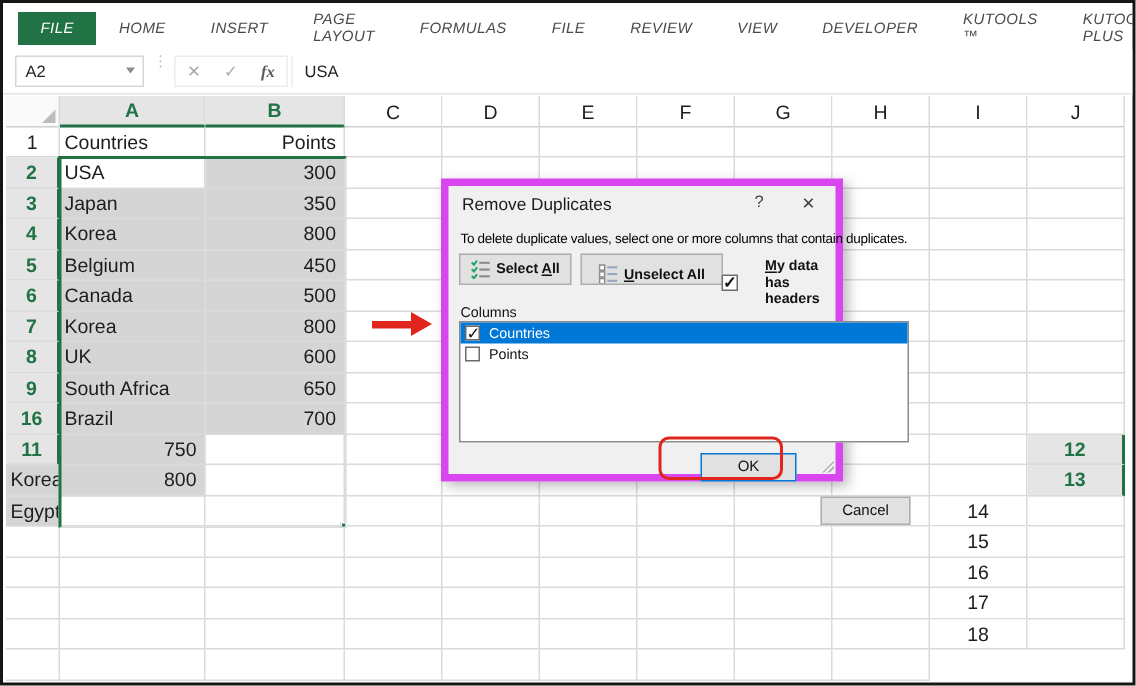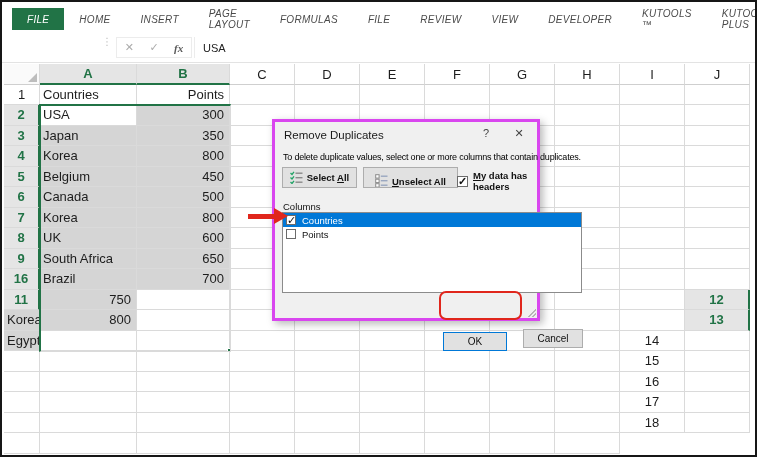"A2" div.namebox { html: none -> <div> <span>A2</span> <span></span> </div> }
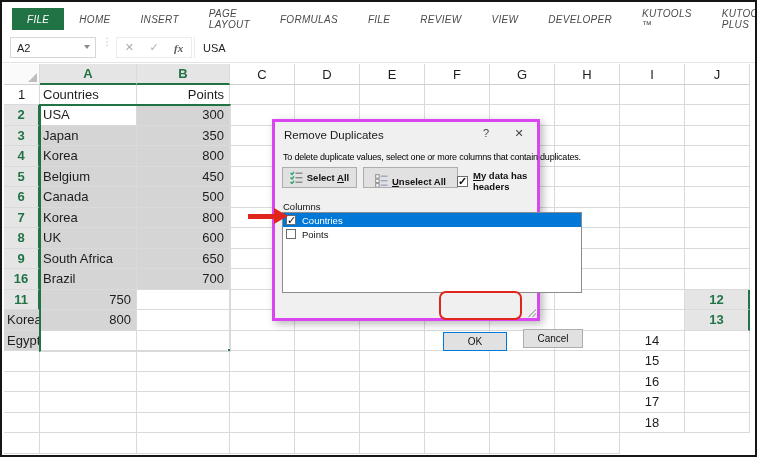"Remove Duplicates" .dialog { border: 3px solid #d946ef -> 5px solid #d946ef; left: 270px -> 292px }
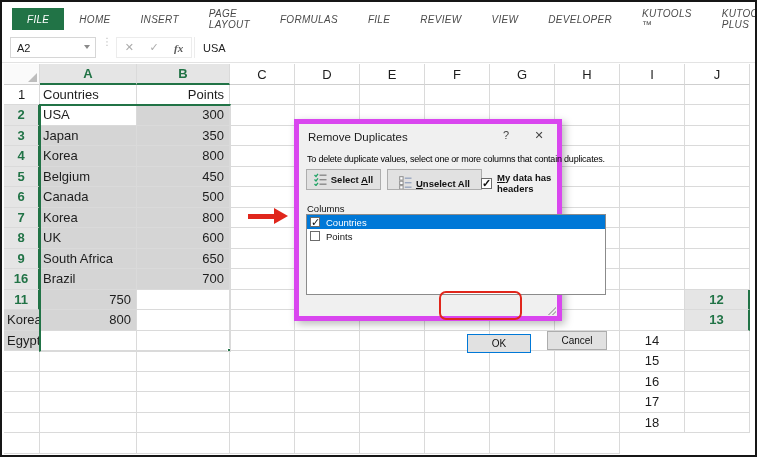"My data has headers" .cbrow { gap: 5px -> 18px }
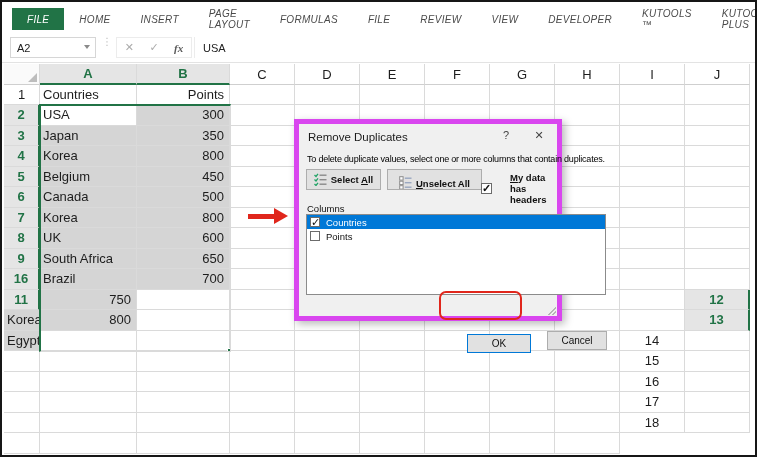"OK" .btn-ok { margin-top: 32px -> none }
